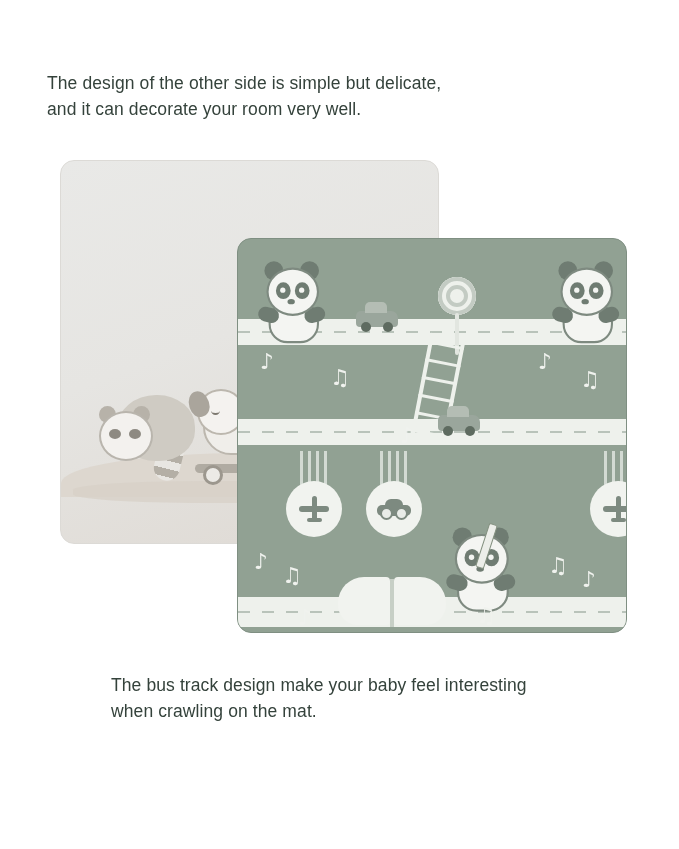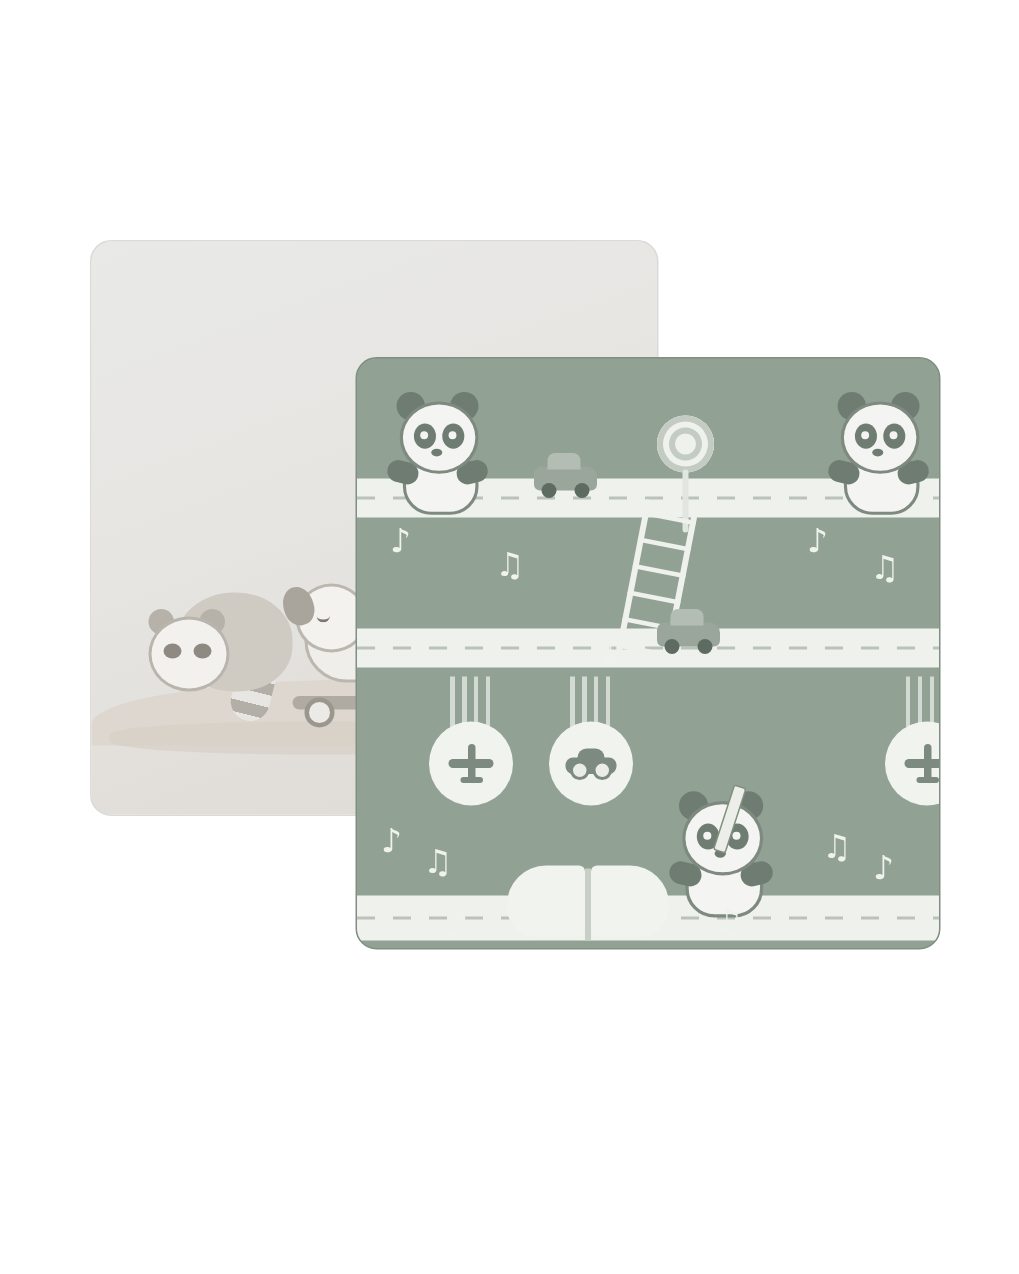"The design of the other" div.caption { html: none -> <div>The design of the other side is simple but delicate, and it can decorate your room very well.</div> }
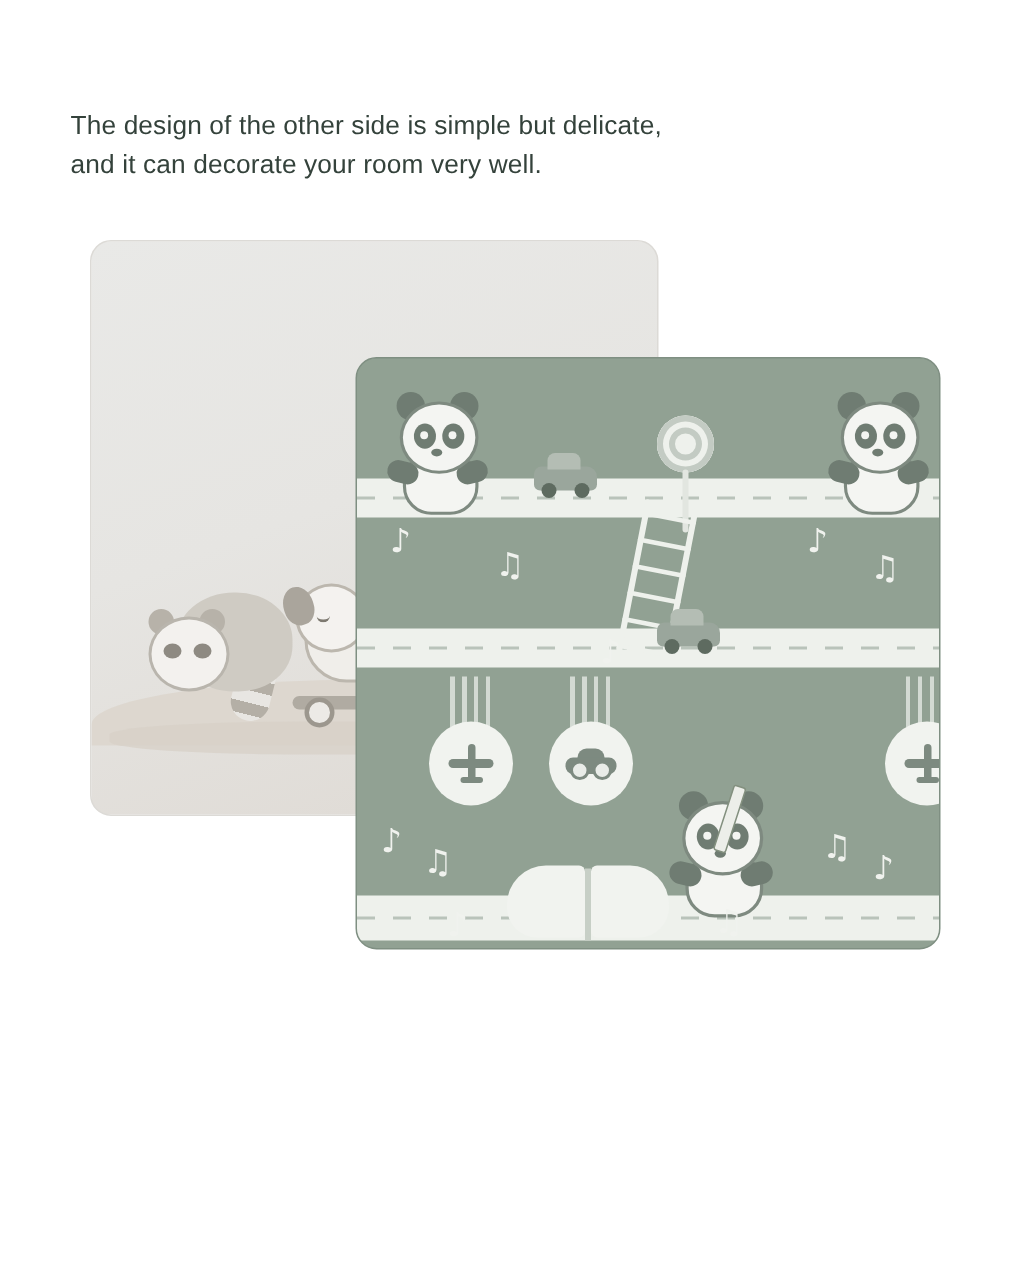"The bus track design make" div.caption { html: none -> <div>The bus track design make your baby feel interesting when crawling on the mat.</div> }
